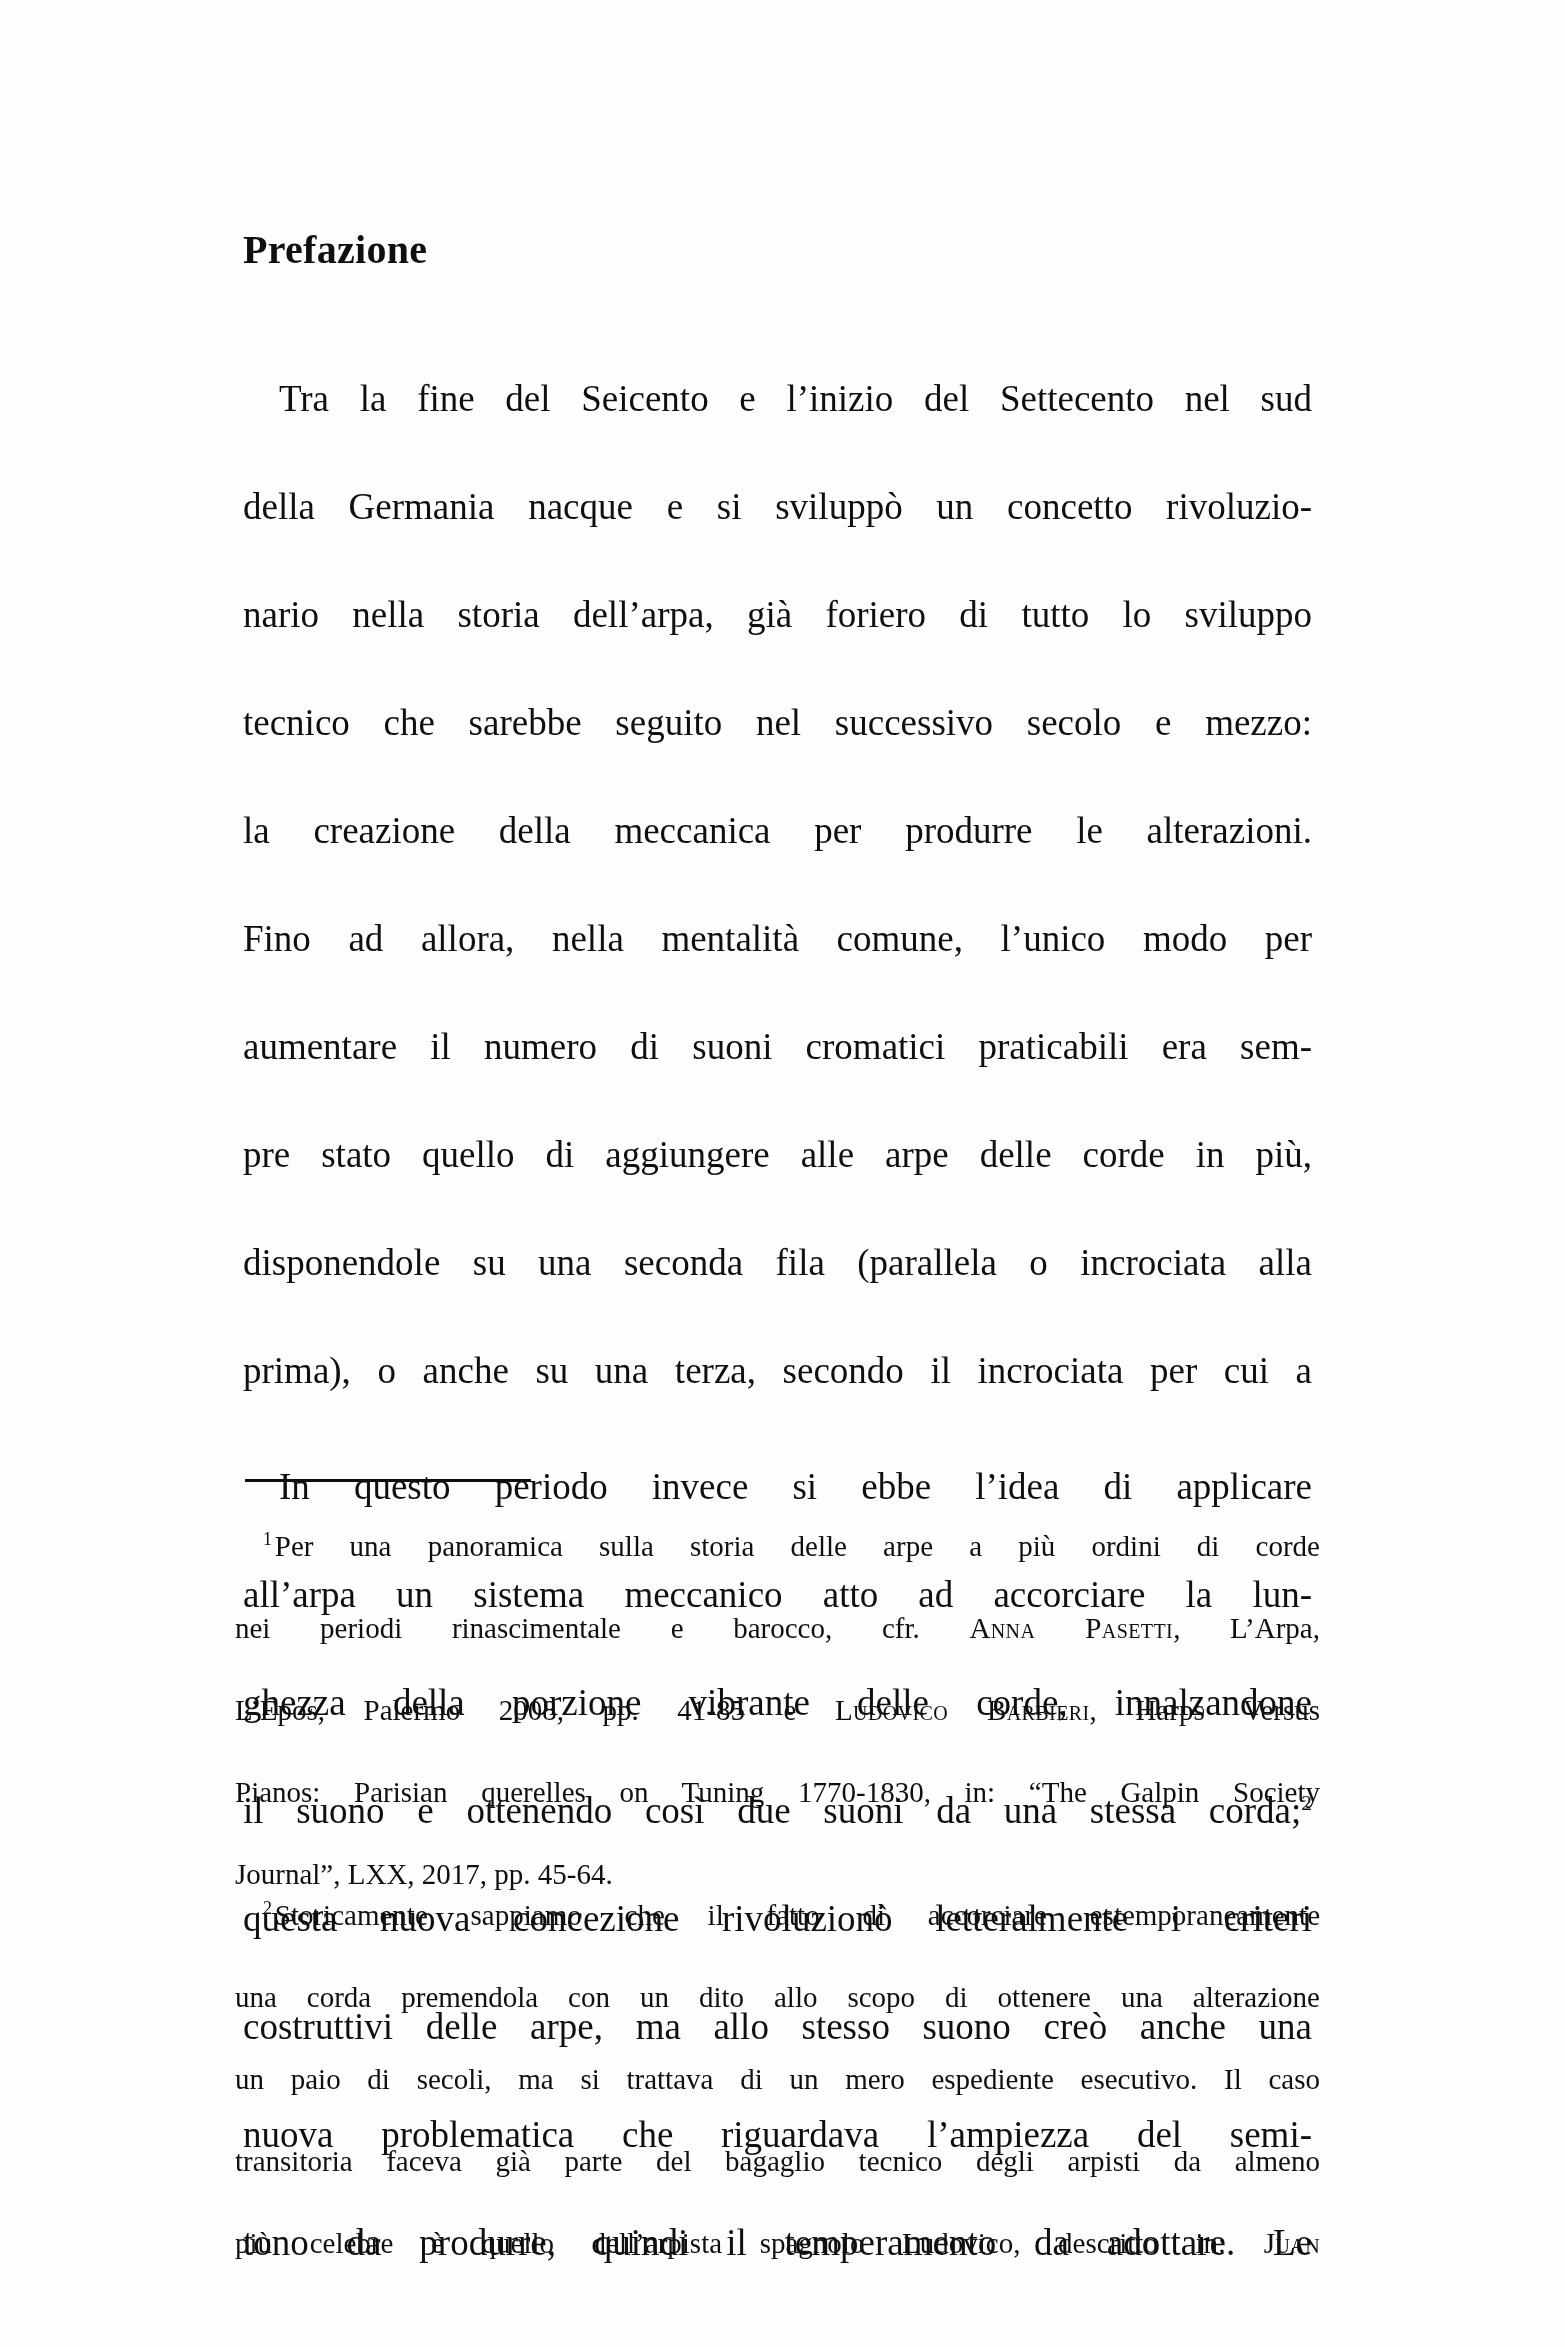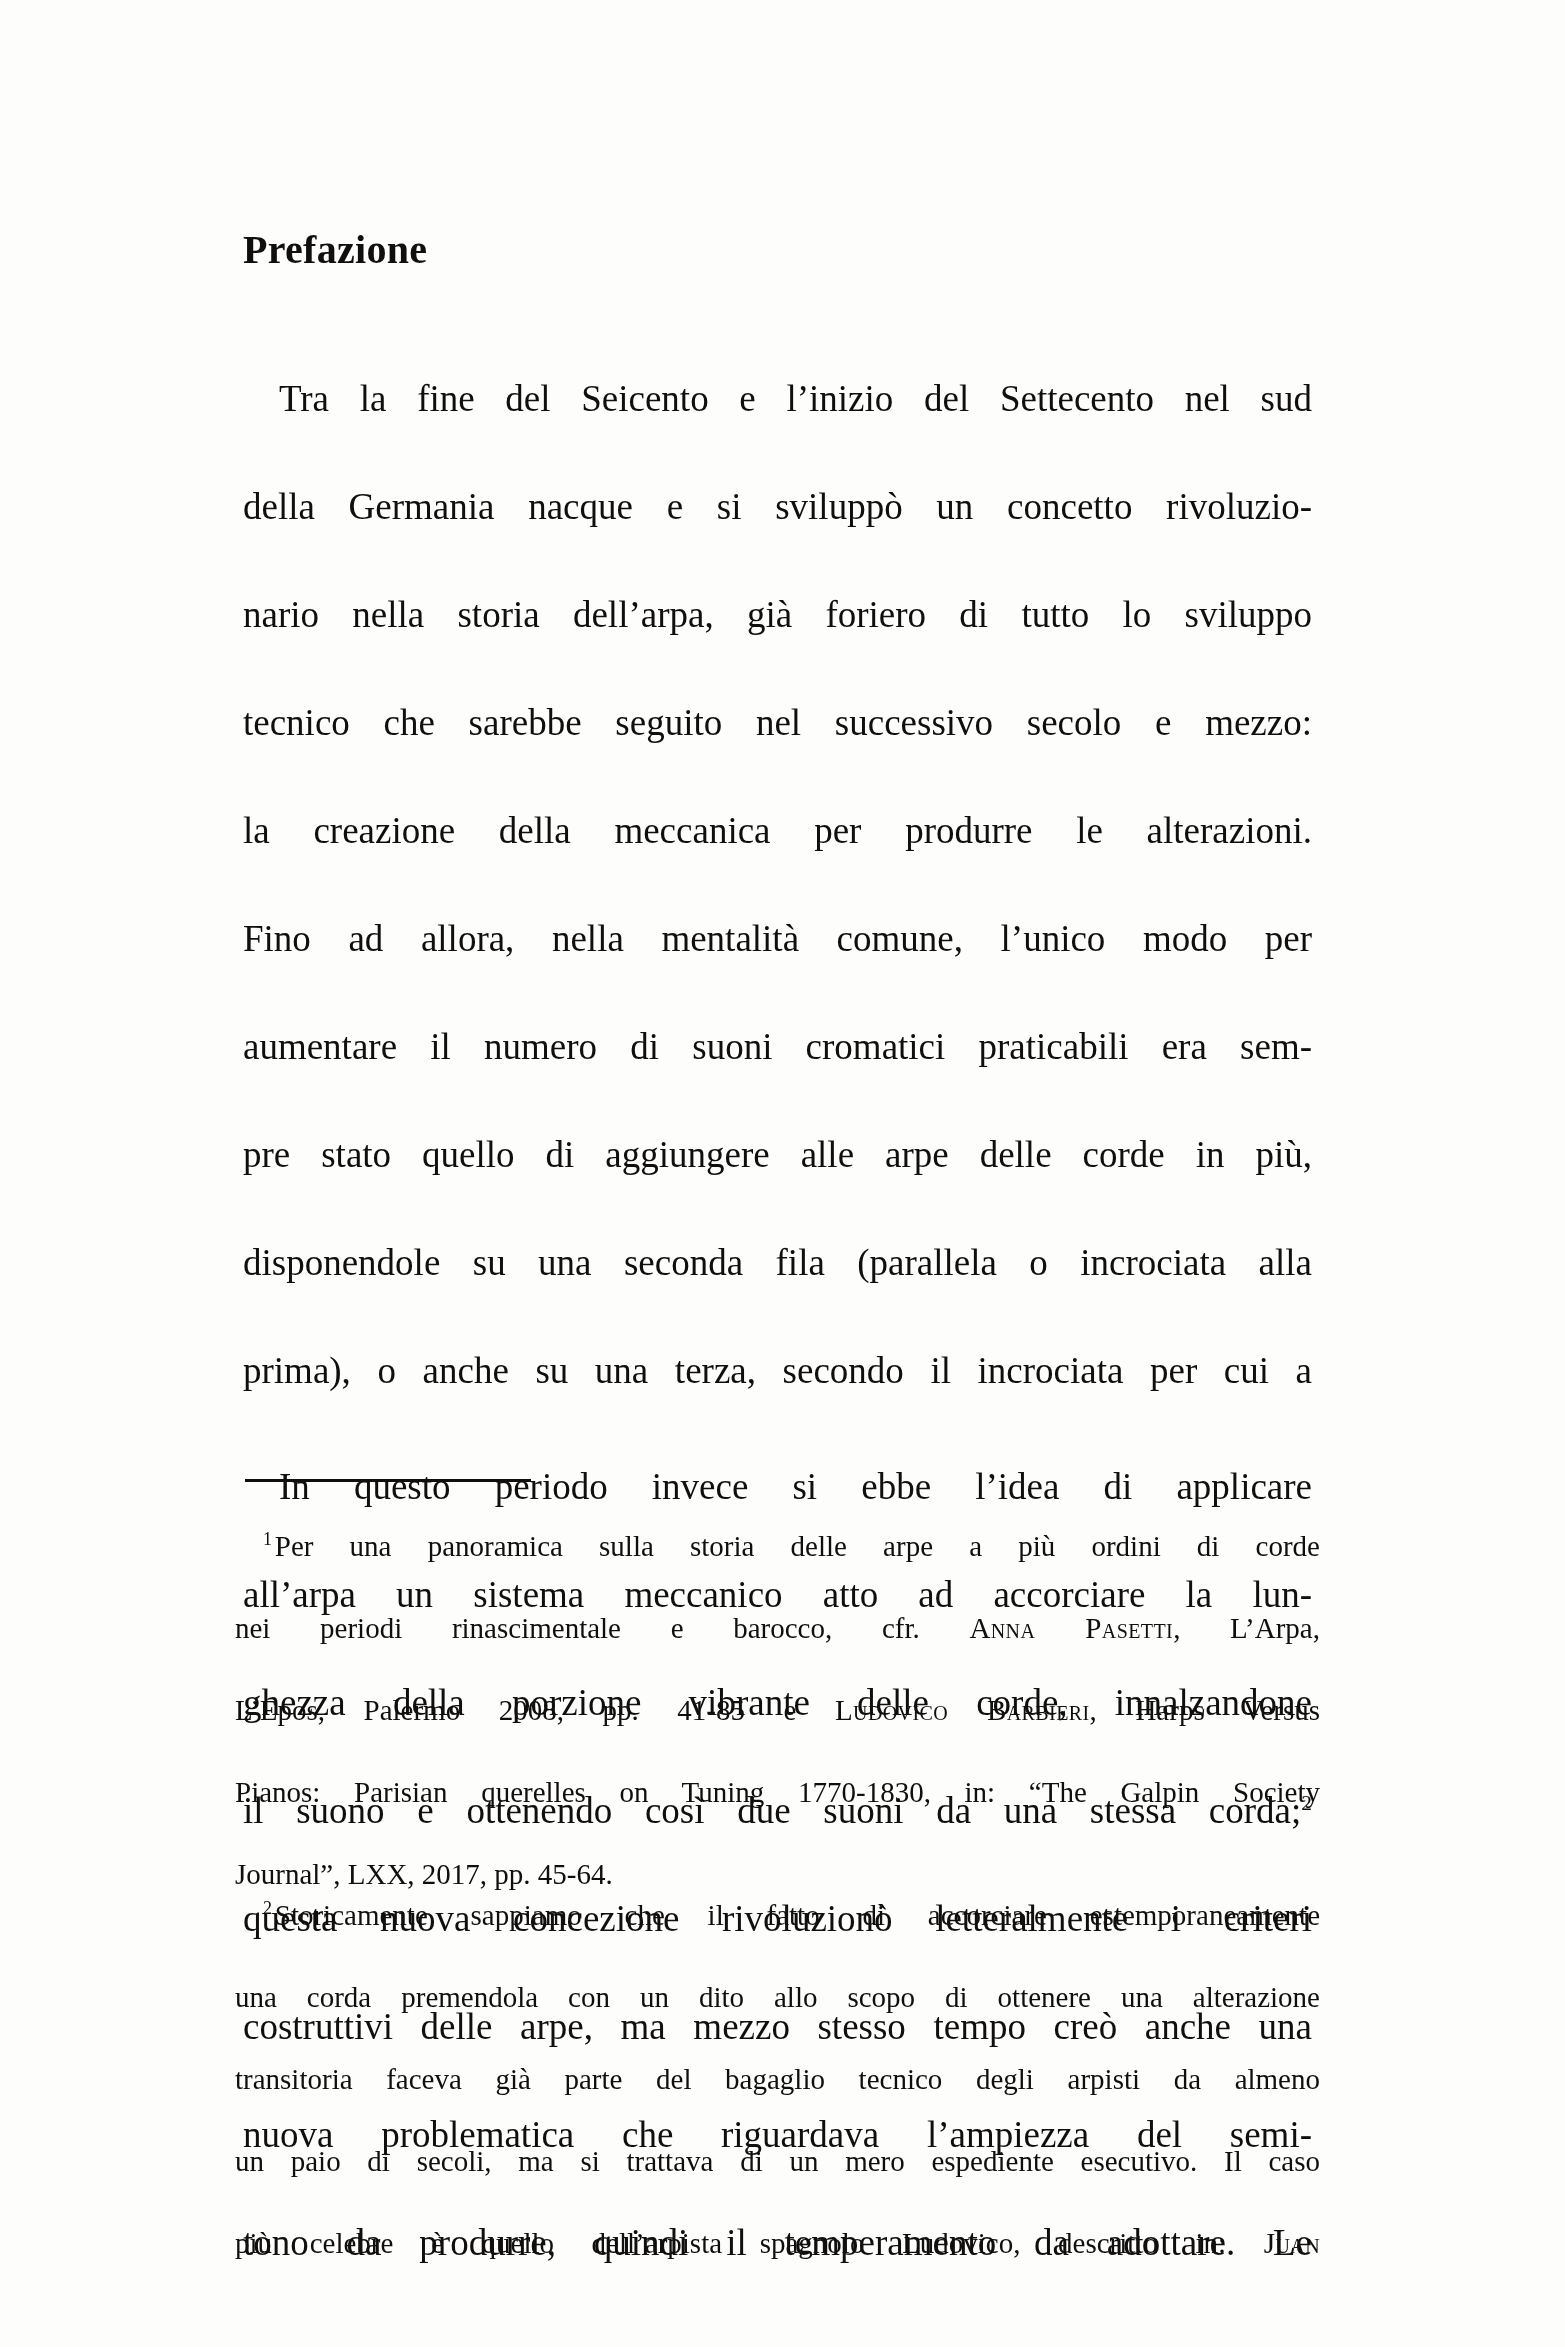"costruttivi delle arpe, ma mezzo" span.ln { text: mezzo stesso tempo -> allo stesso suono }
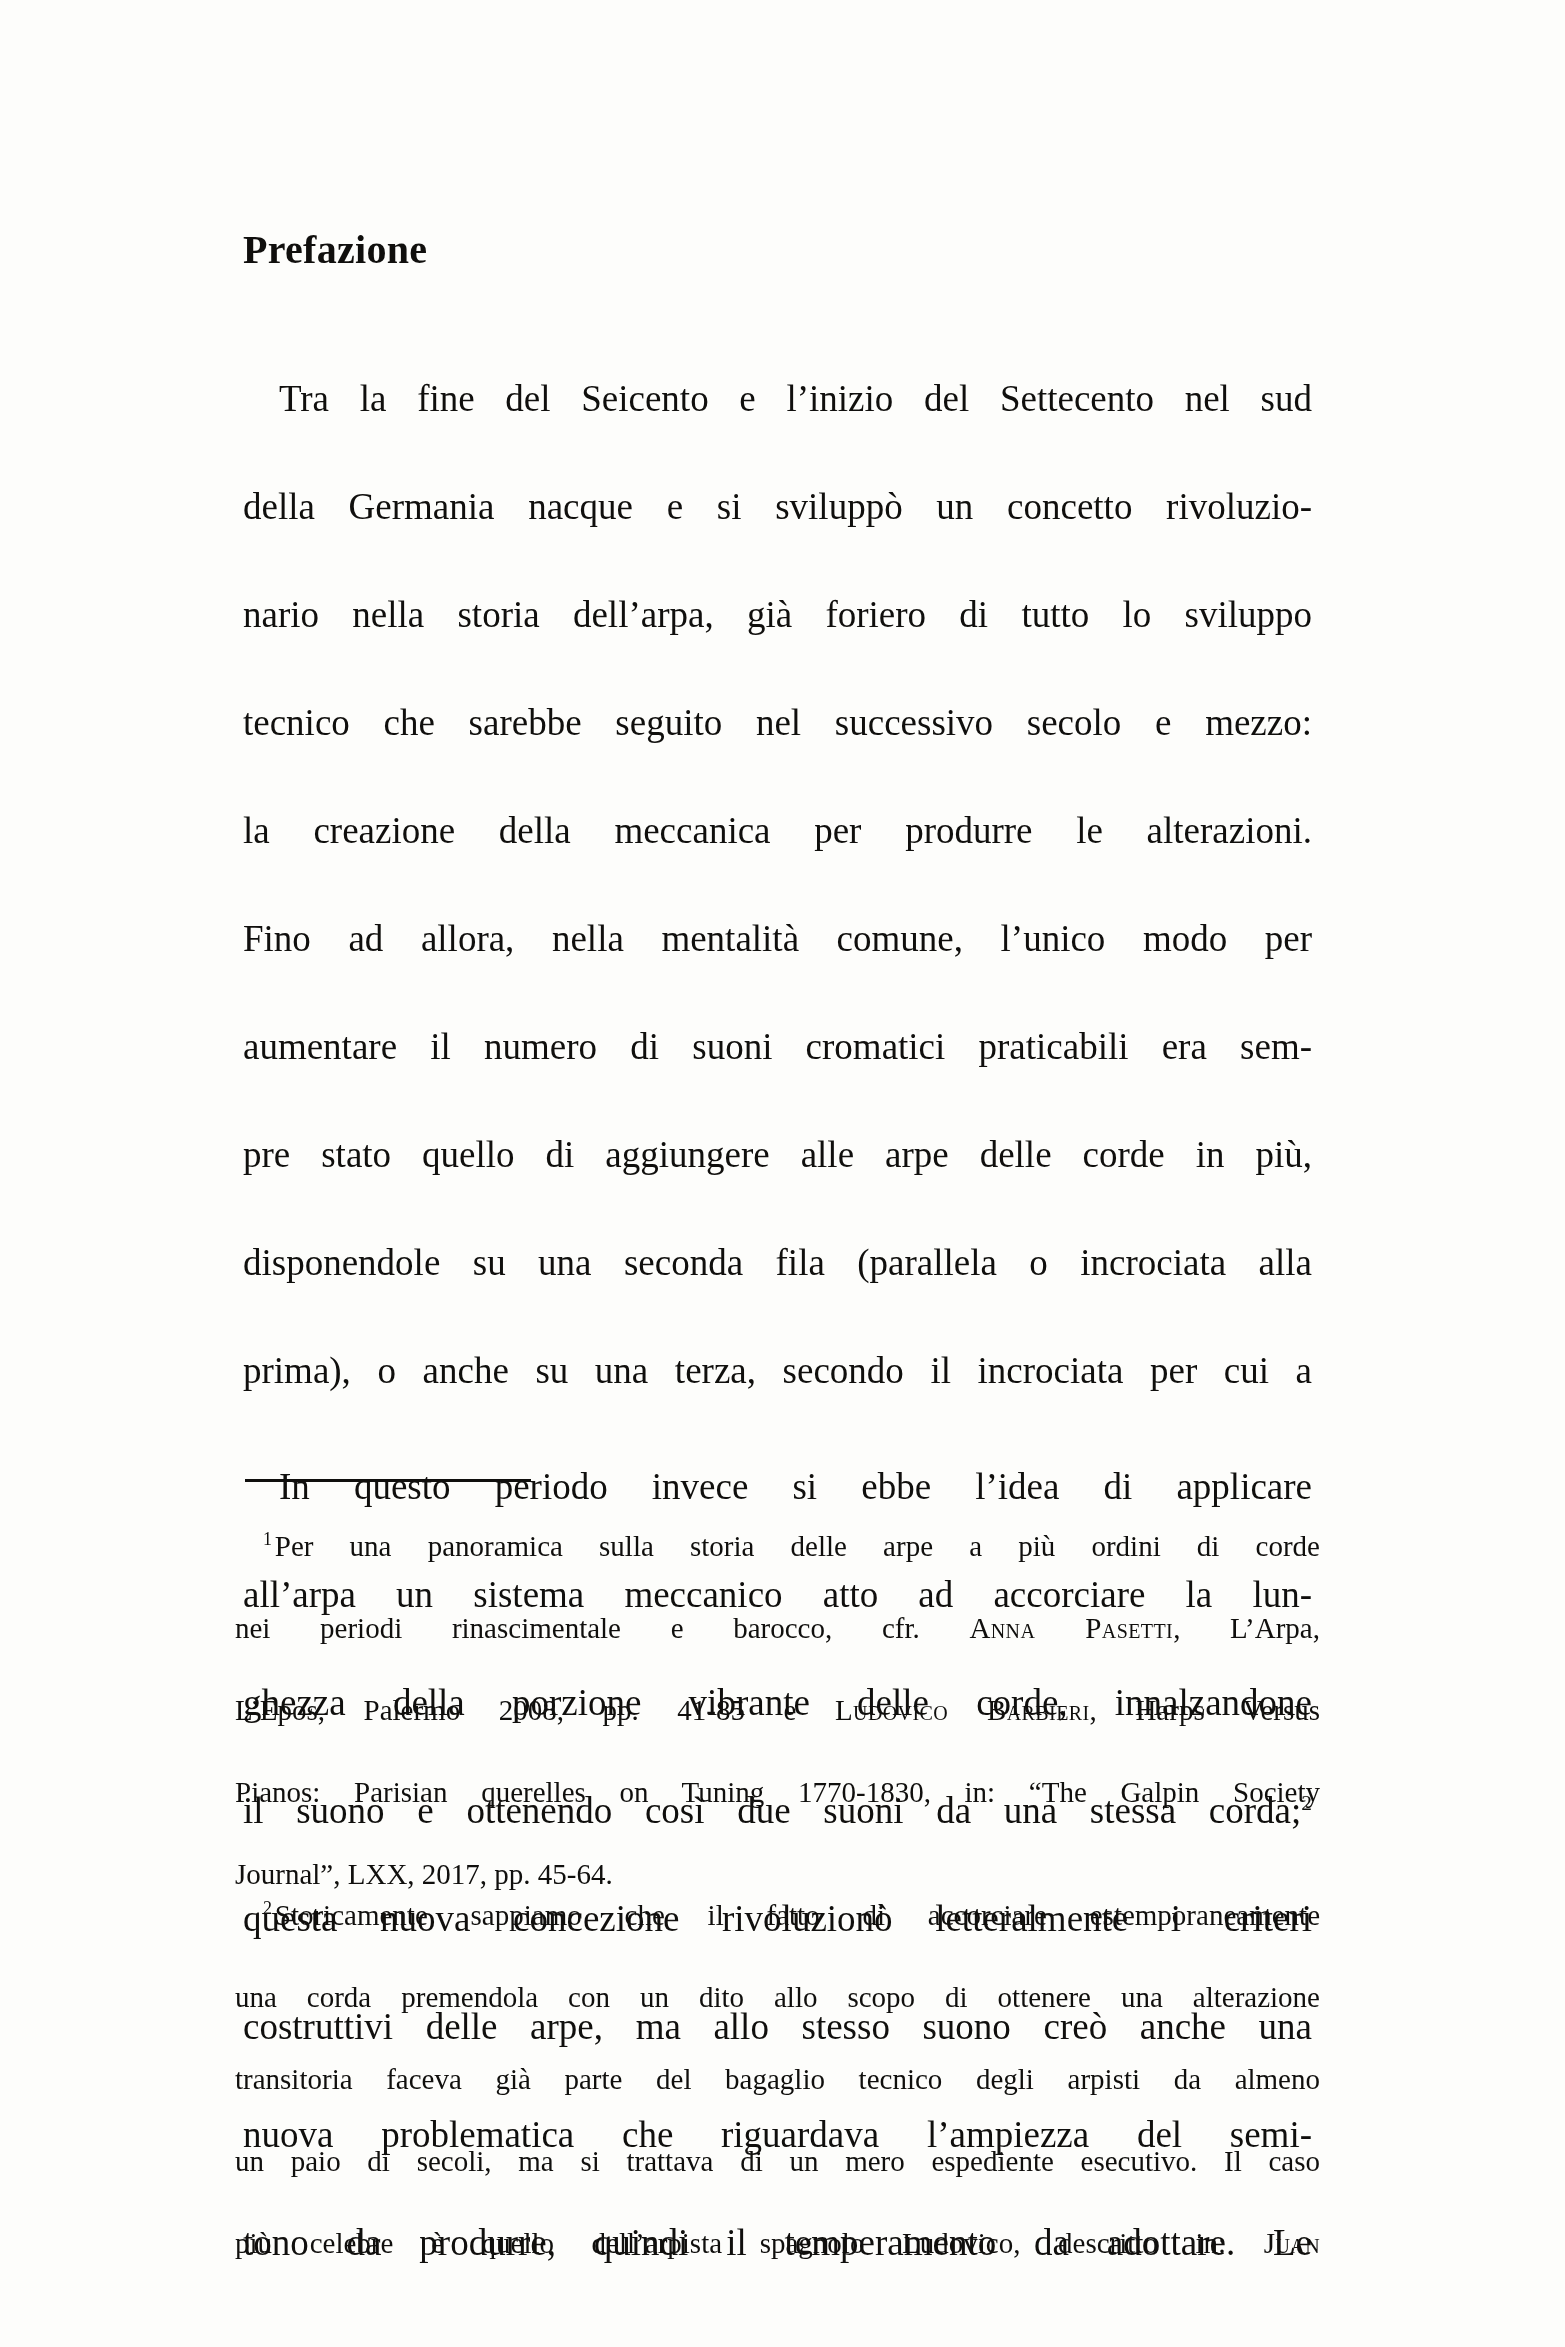"transitoria faceva già parte del" span.ln { order: before "un paio di secoli, ma" -> after "un paio di secoli, ma" }
